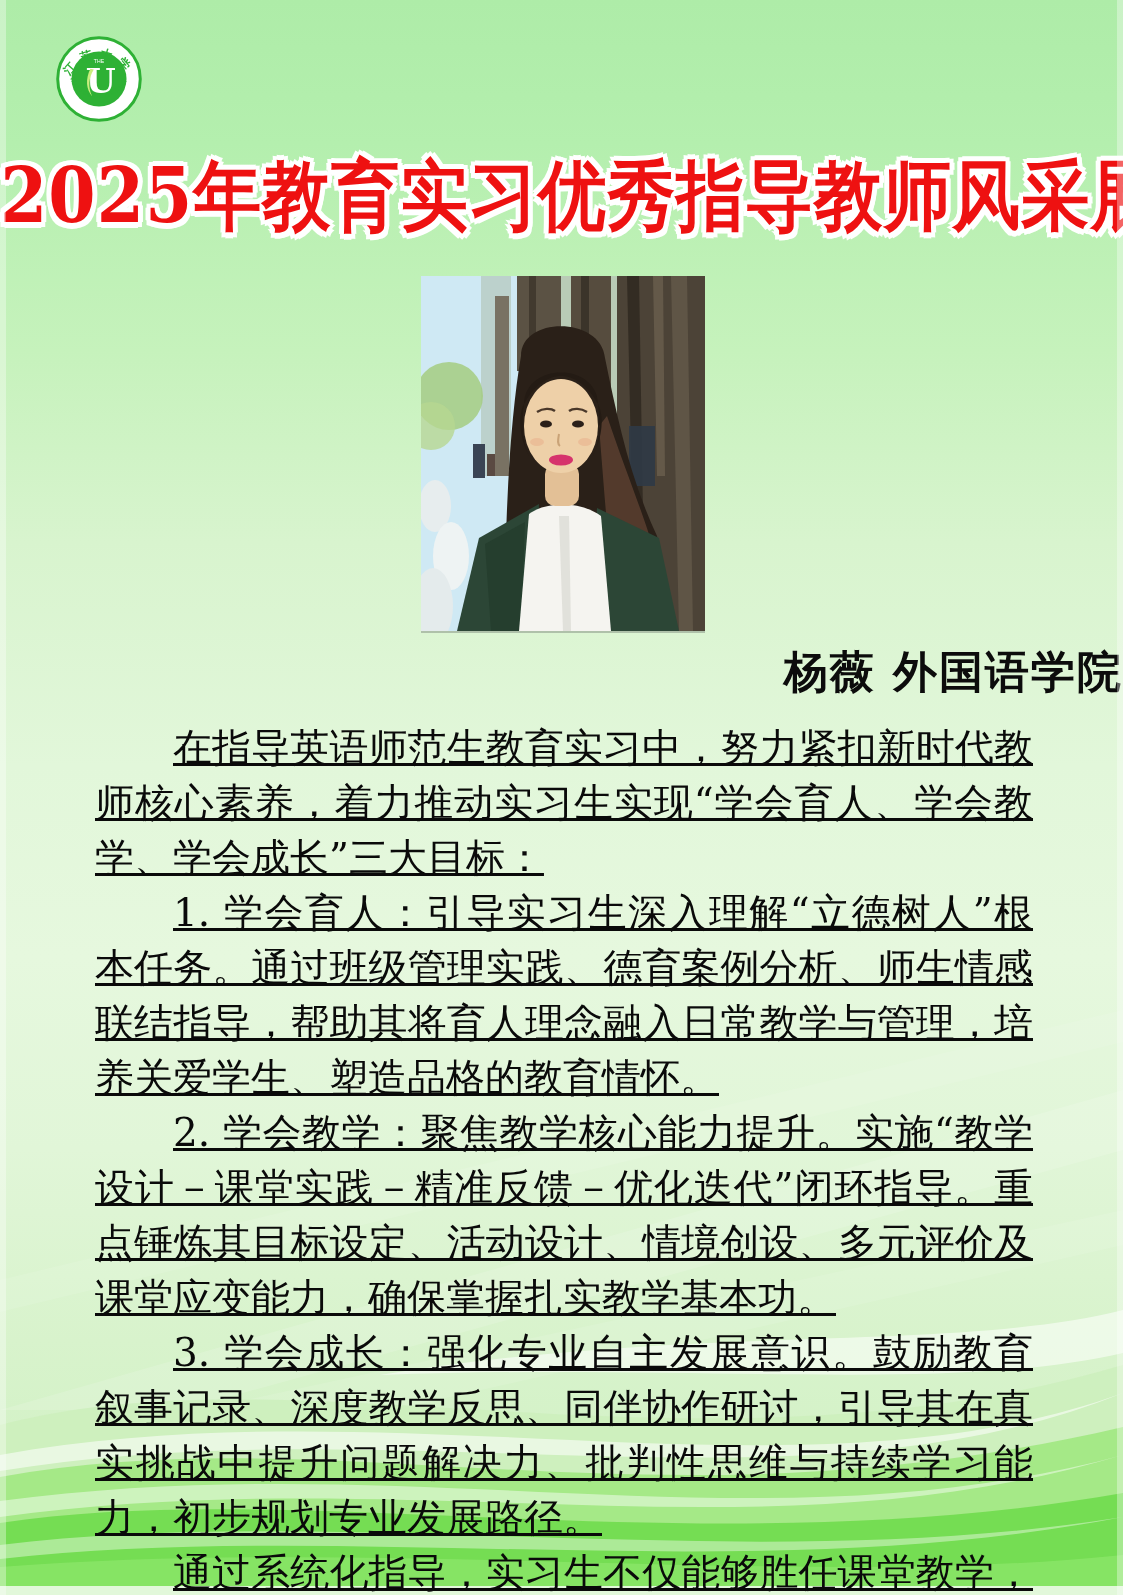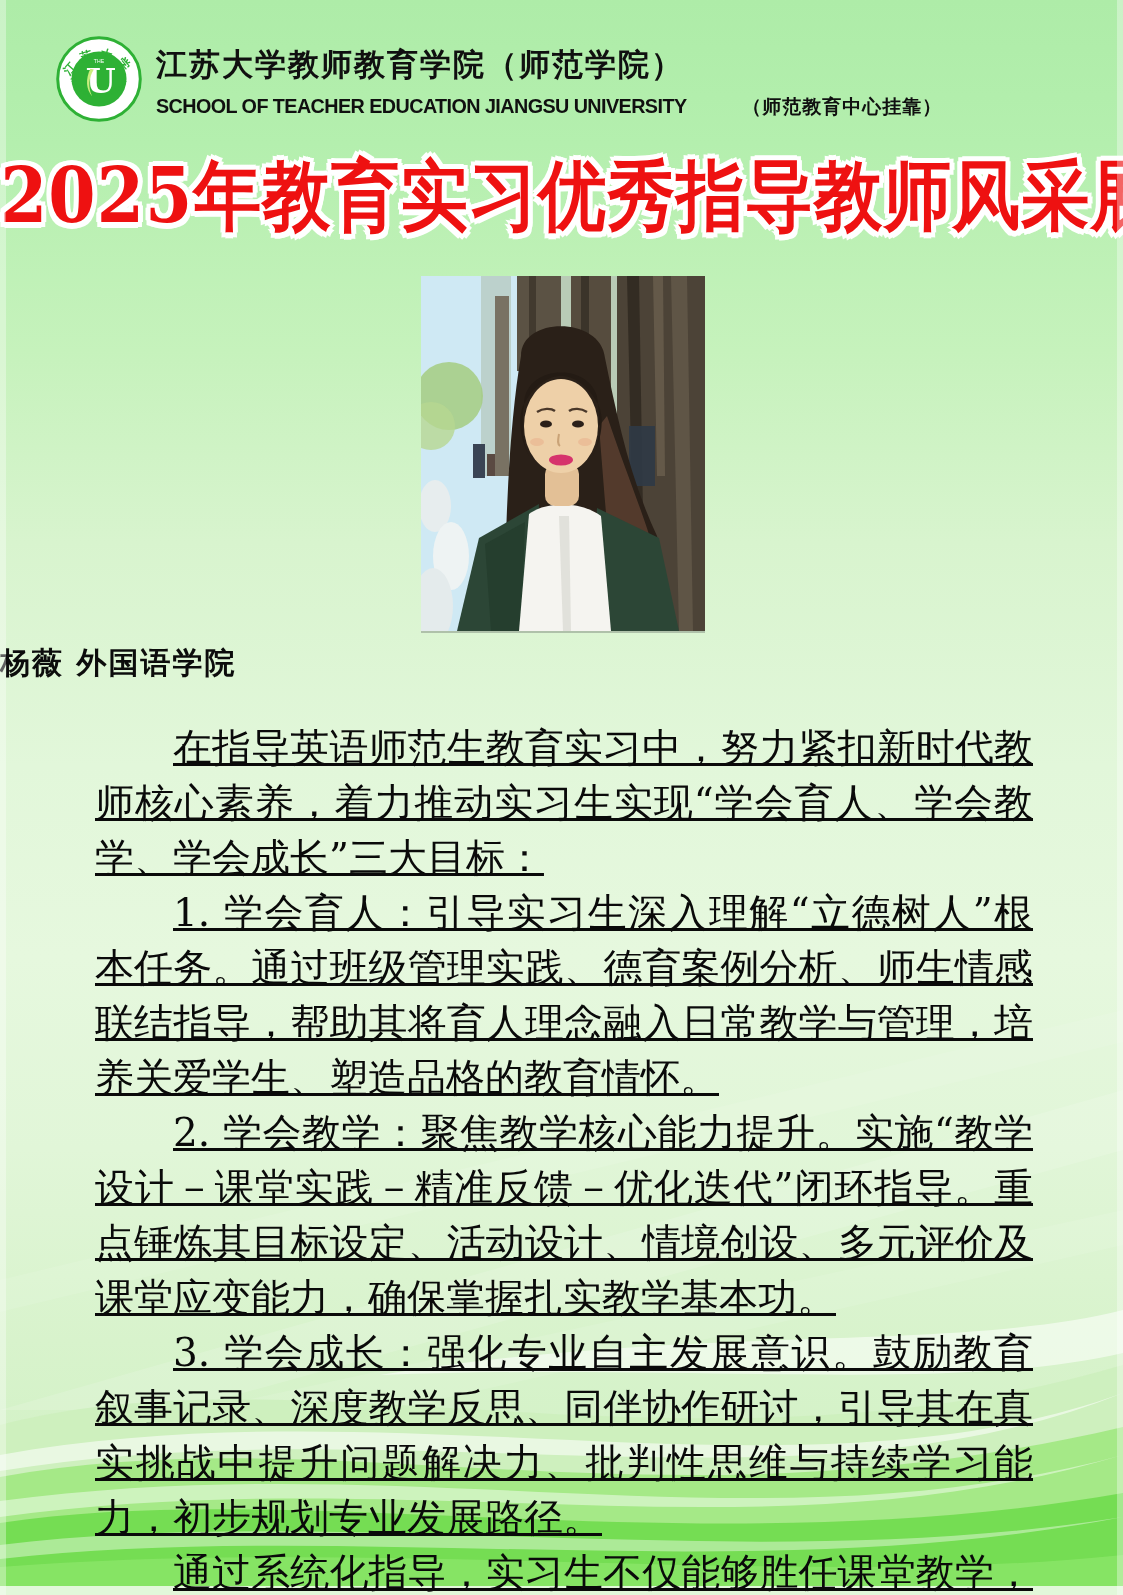"江苏大学教师教育学院（师范学院）" div.org-block { html: <div> <div>江苏大学教师教育学院（师范学院）</div> <div> <span>SCHOOL OF TEACHER EDUCATION JIANGSU UNIVERSITY</span> <span>（师范教育中心挂靠）</span> </div> </div> -> none }
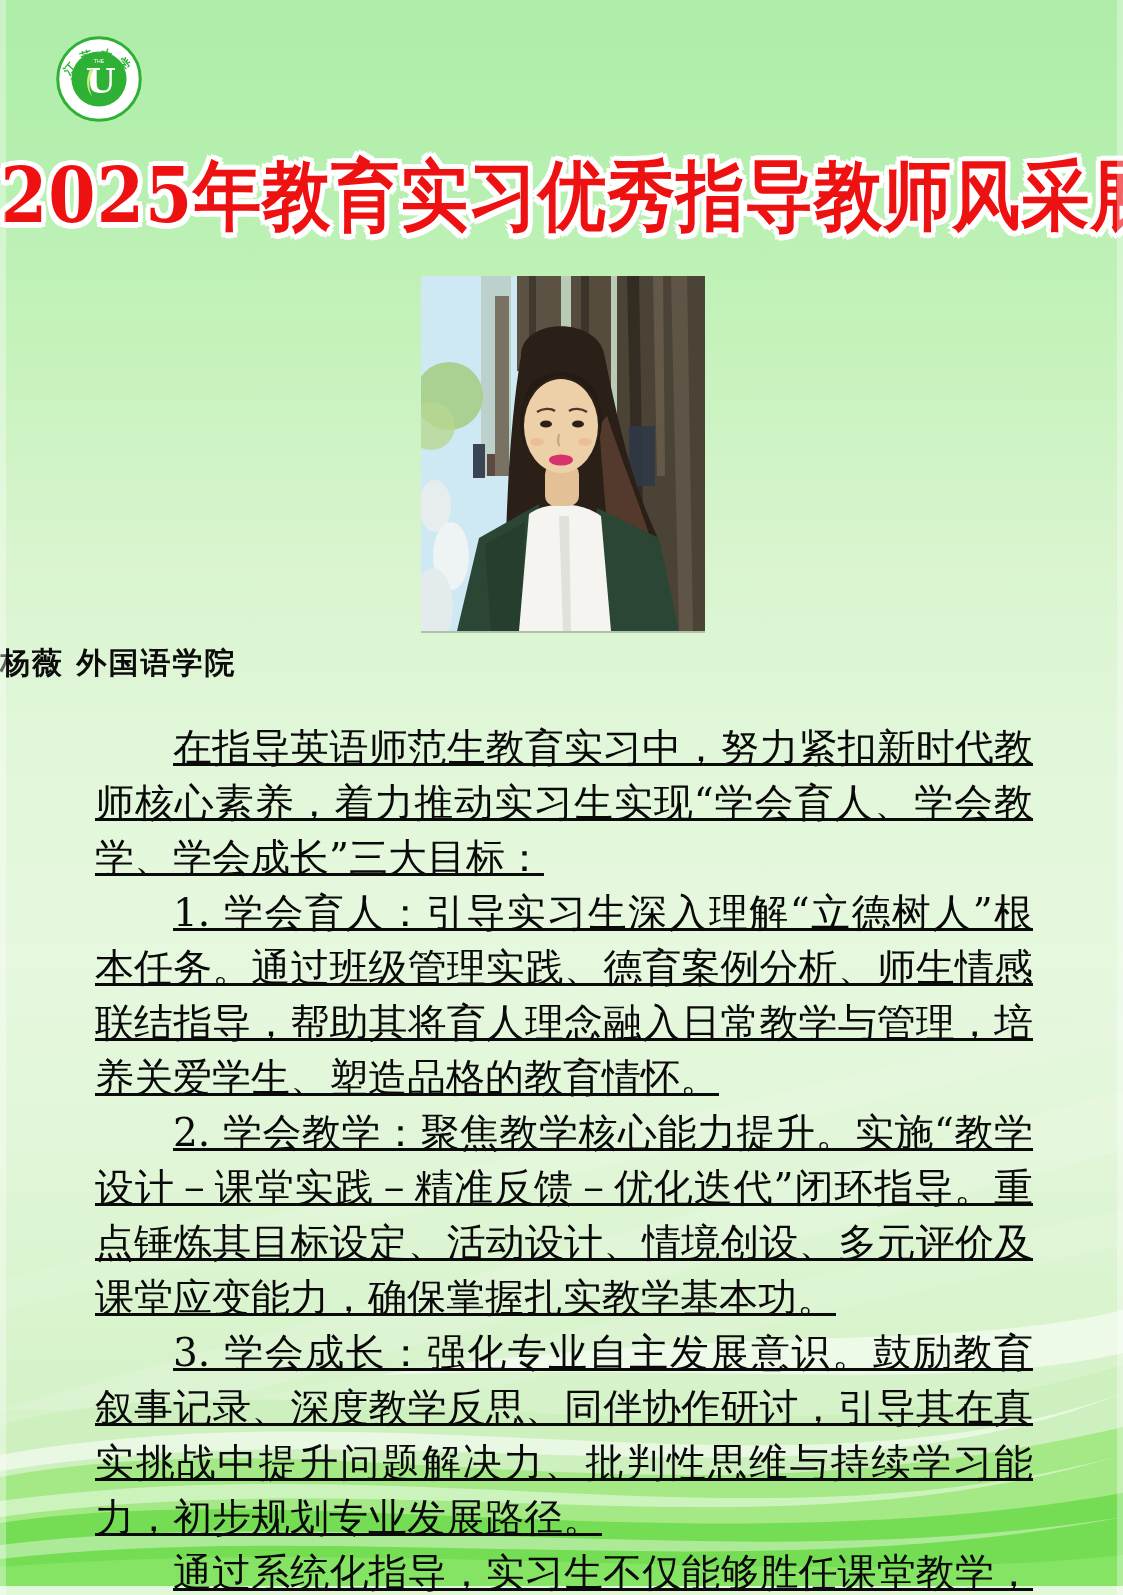"杨薇 外国语学院" .caption { font-size: 30px -> 44px; text-align: left -> right }
